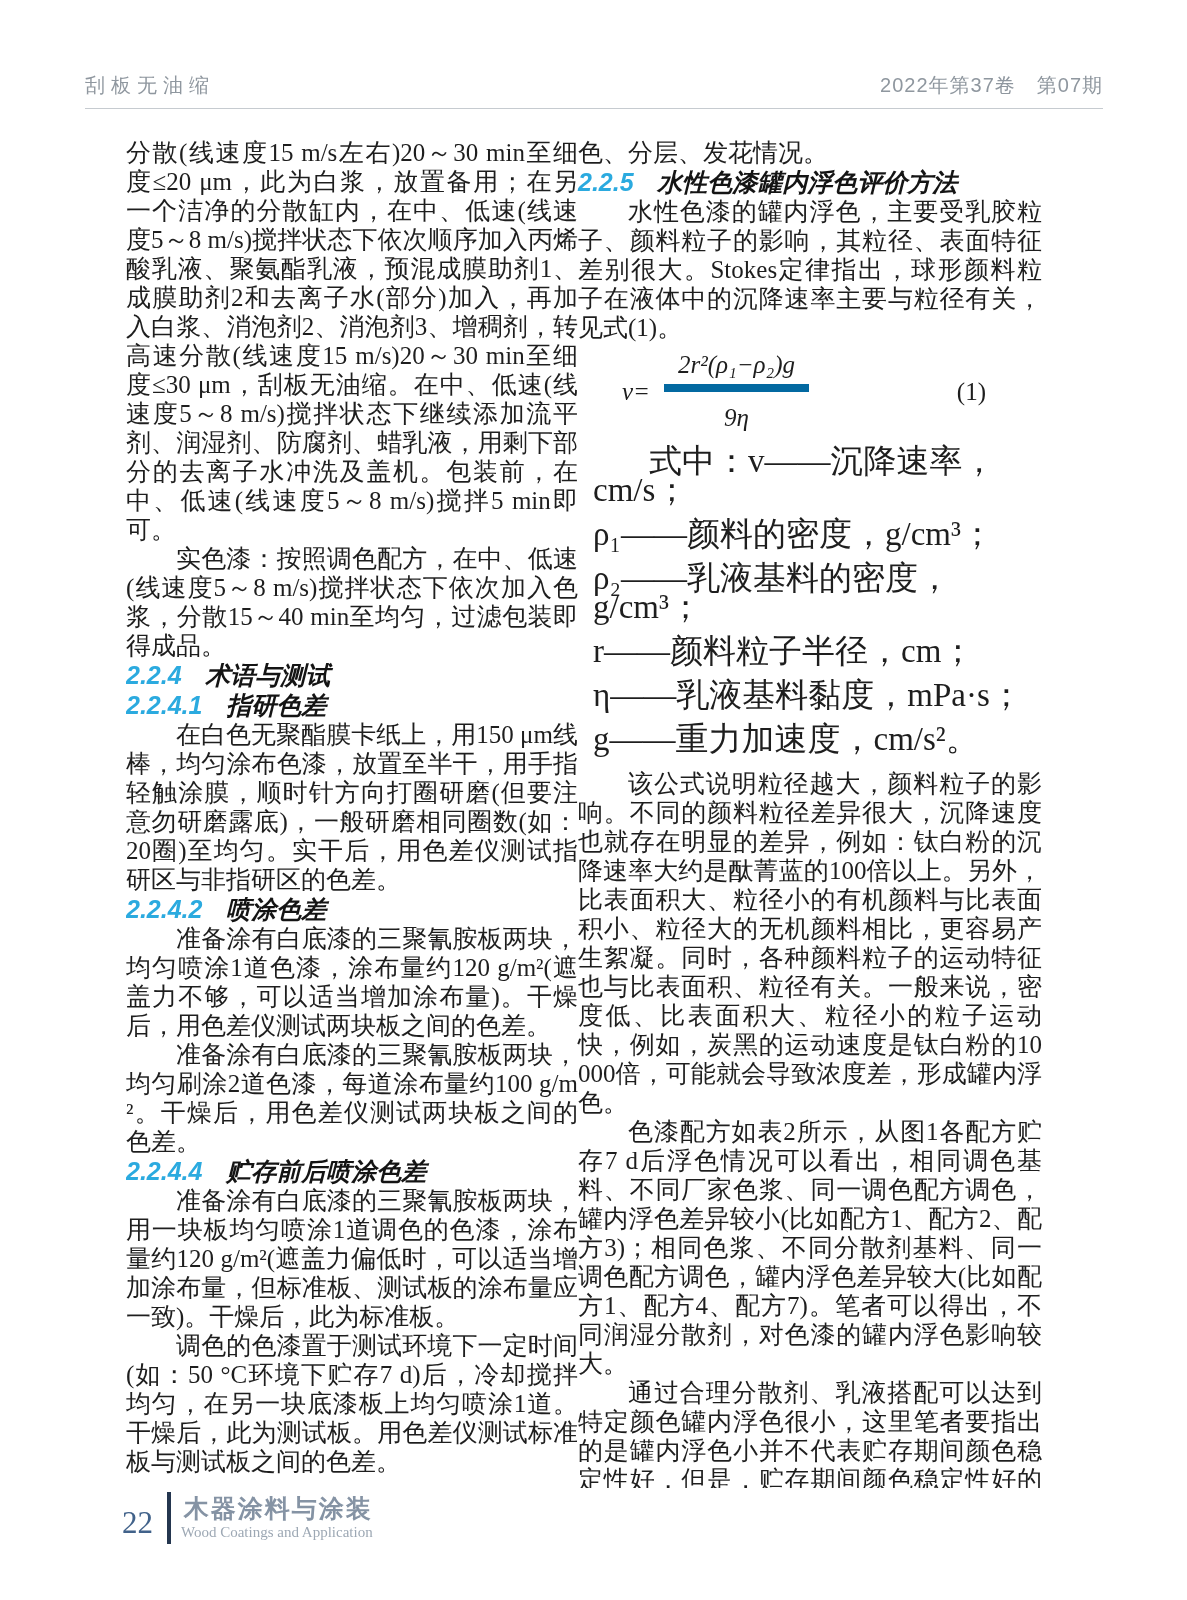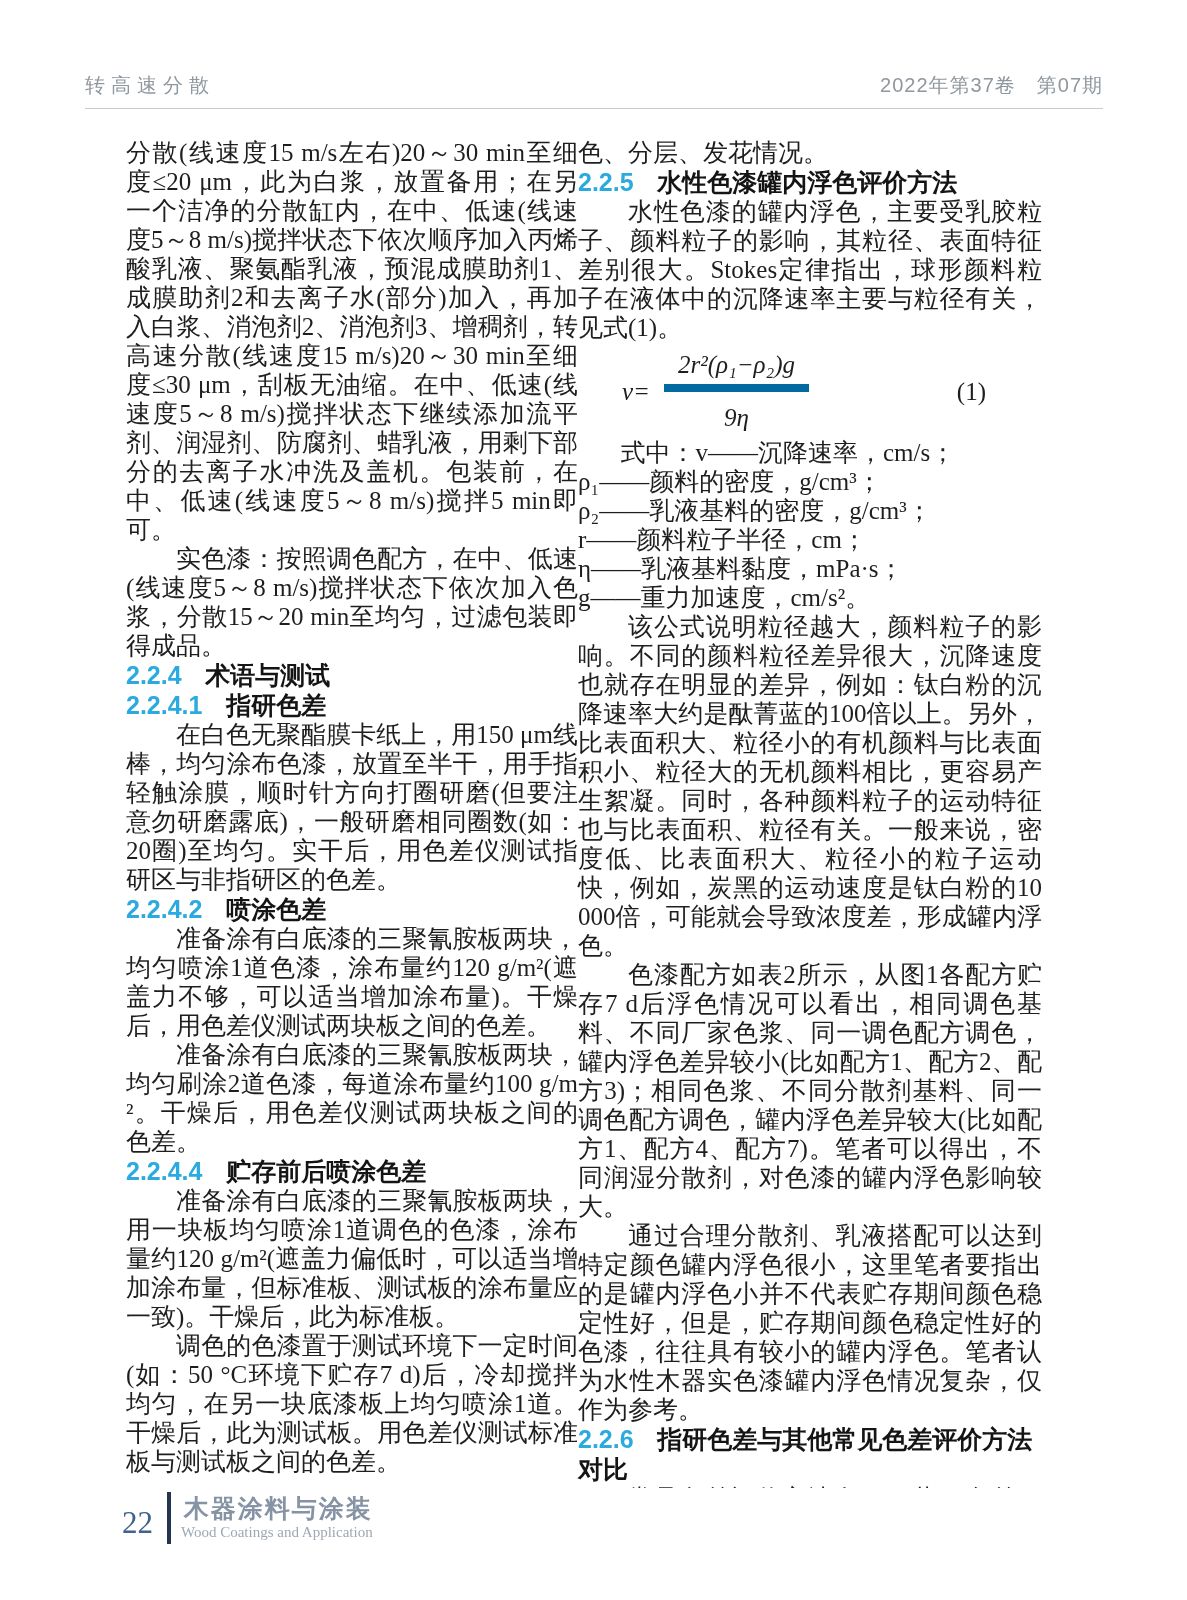"转高速分散" span.journal { text: 转高速分散 -> 刮板无油缩 }
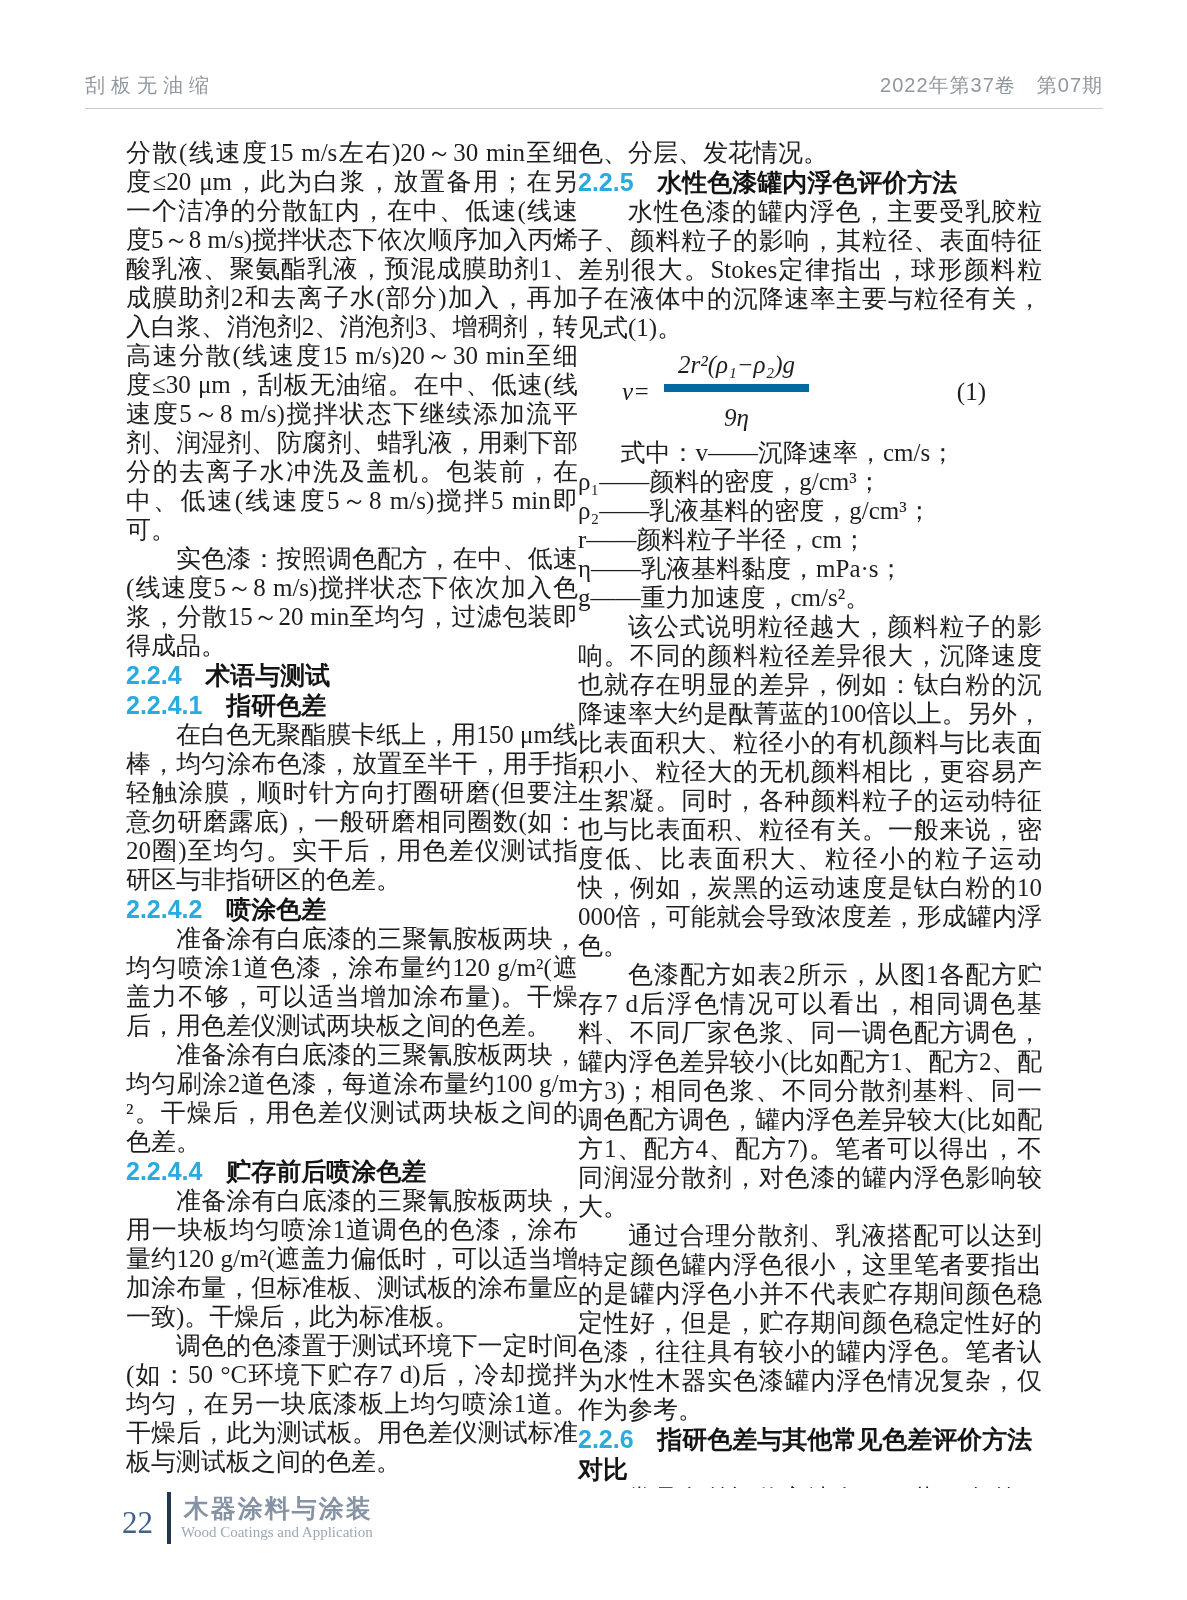"2.2.5 水性色漆罐内浮色评价方法" .sec-head { font-style: none -> italic }
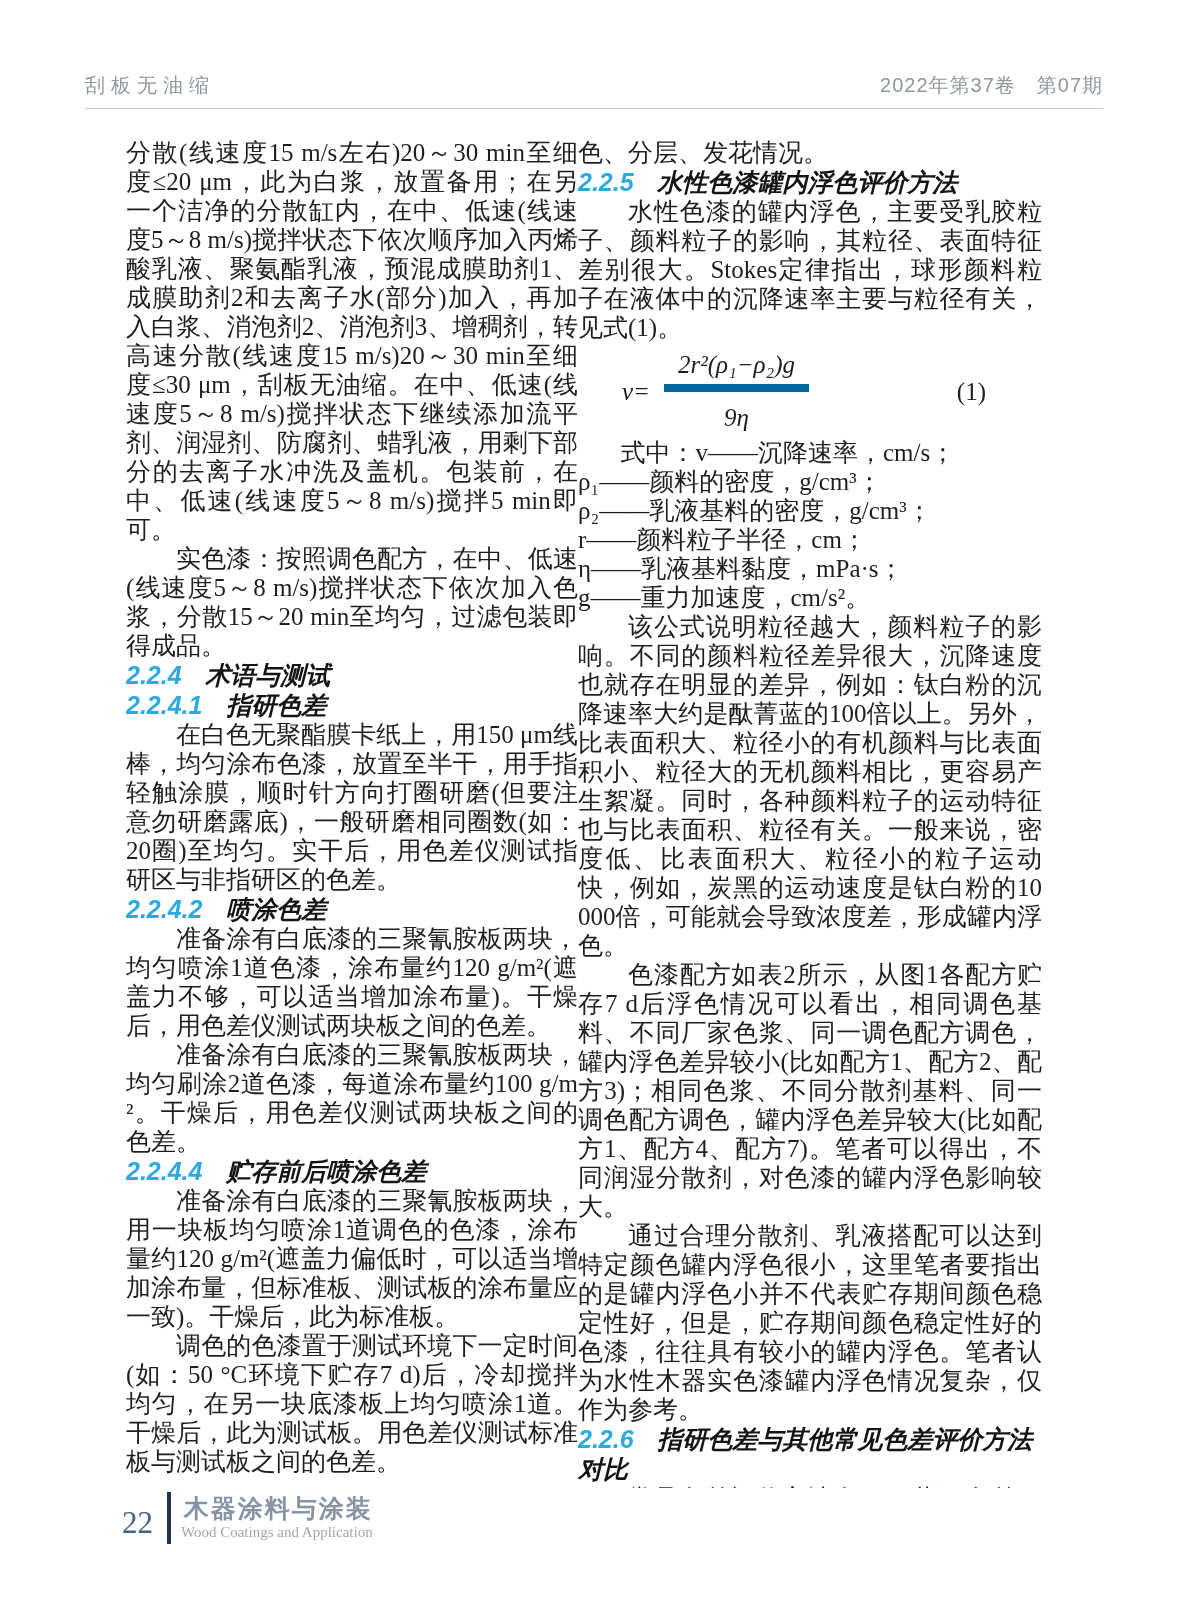"式中：v——沉降速率，cm/s；" .varline { font-size: 25px -> 33px; margin: 0 -> 15px }
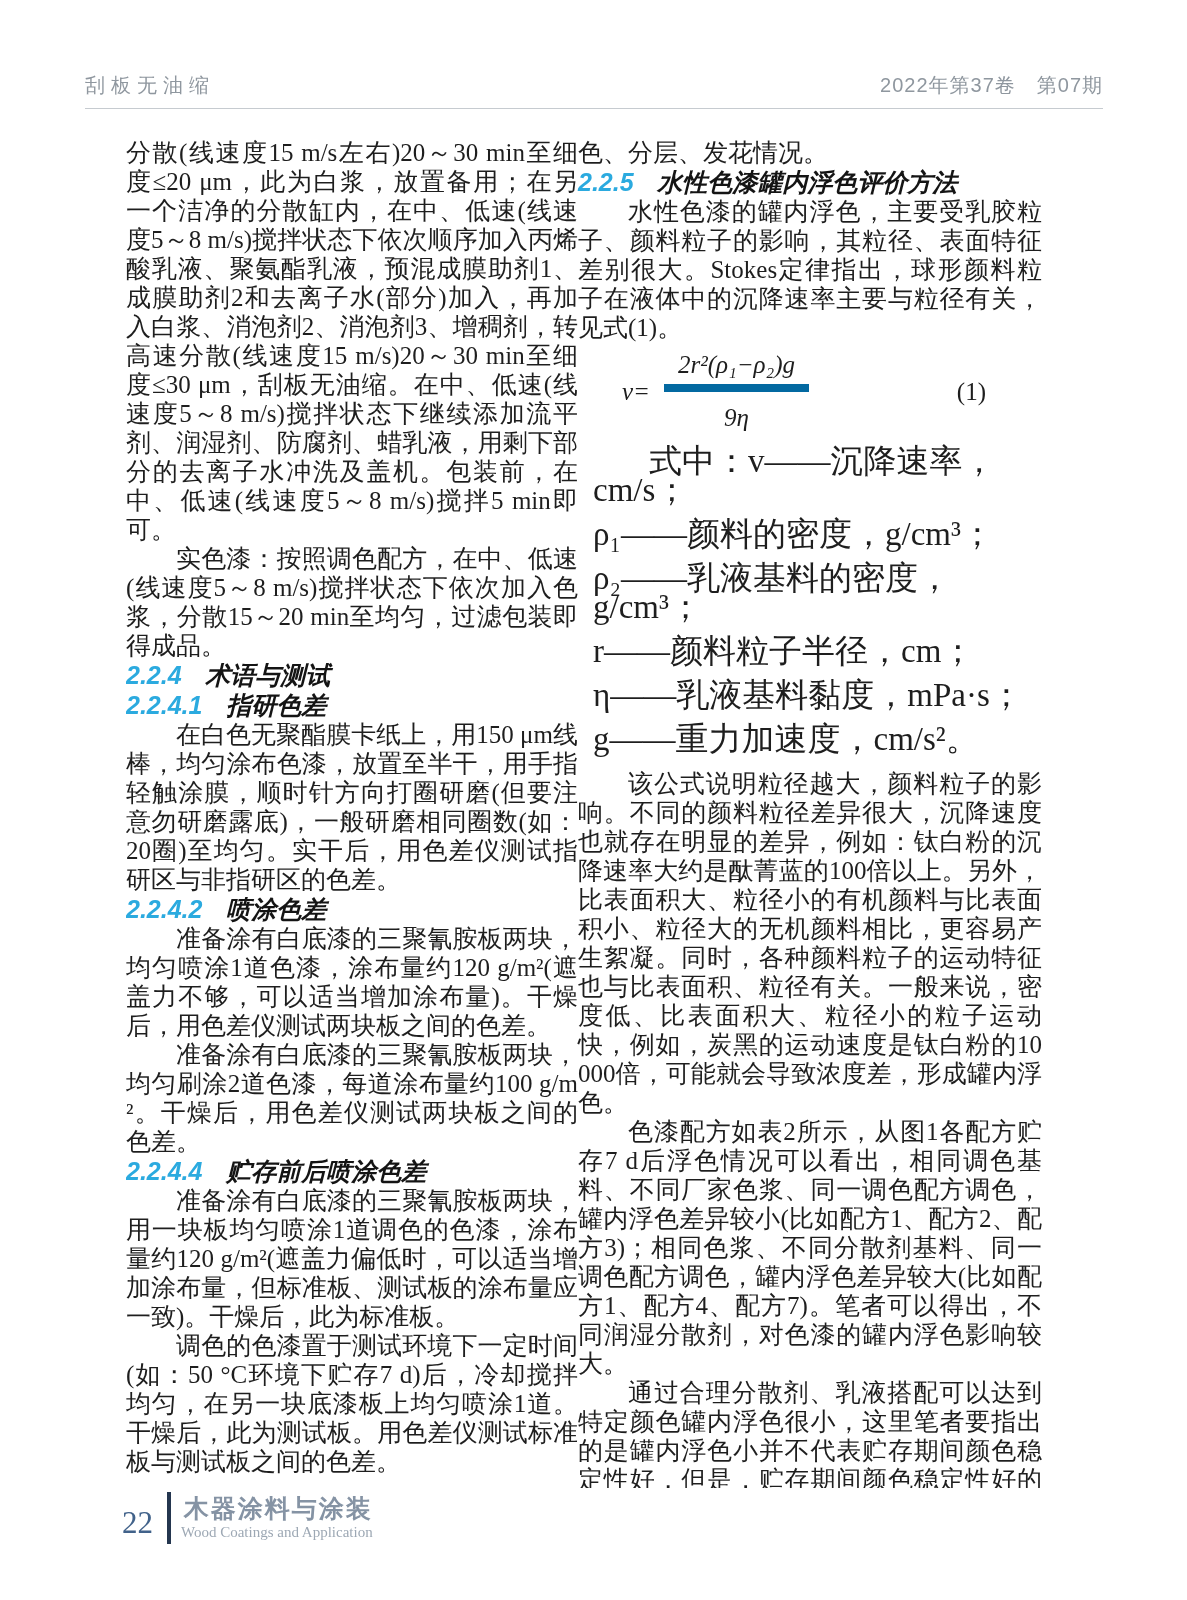"实色漆：按照调色配方，在中、低速(线速度5～8" p.para { text: 20 -> 40 }
